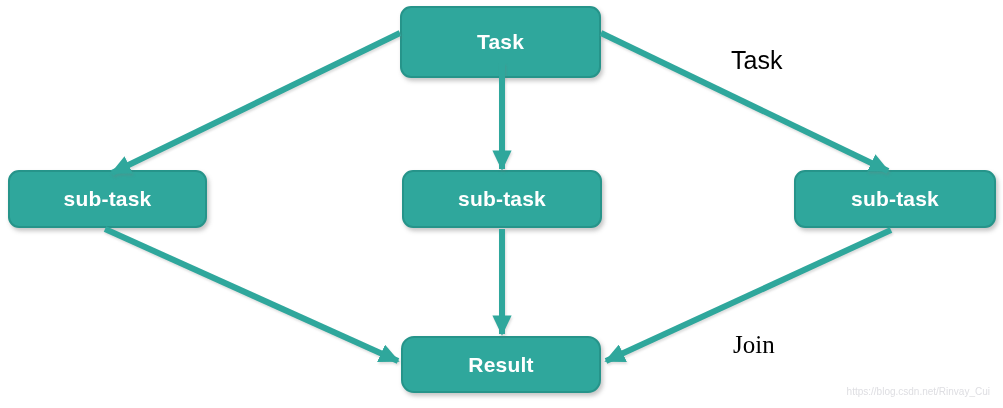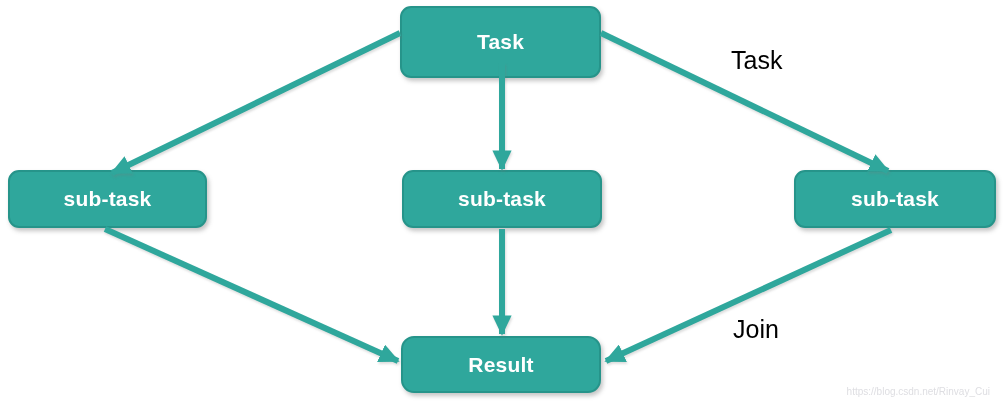"Join" .label-join { font-family: none -> Liberation Serif, serif; top: 315px -> 331px }
